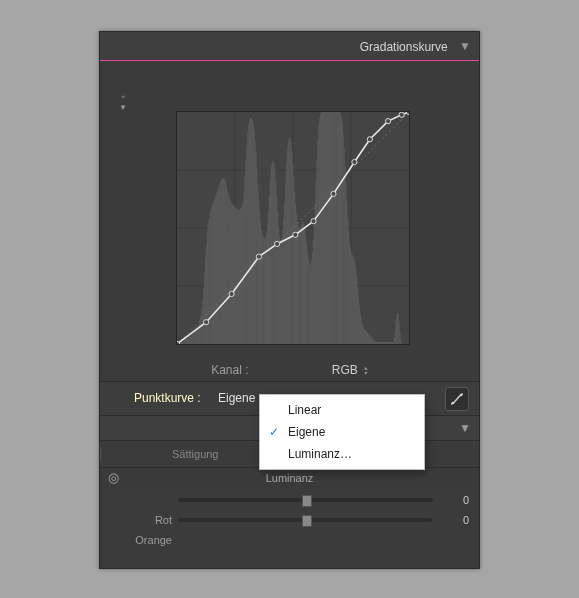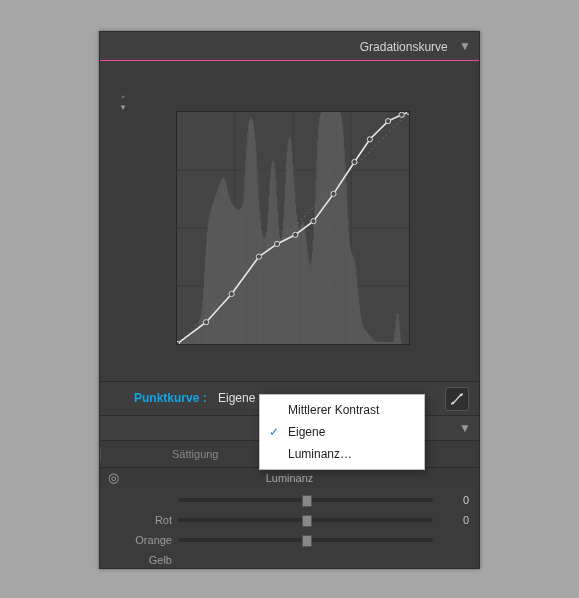"Kanal : RGB" div.kanal-row { html: none -> <div> <span>Kanal :</span> <span>RGB</span> </div> }
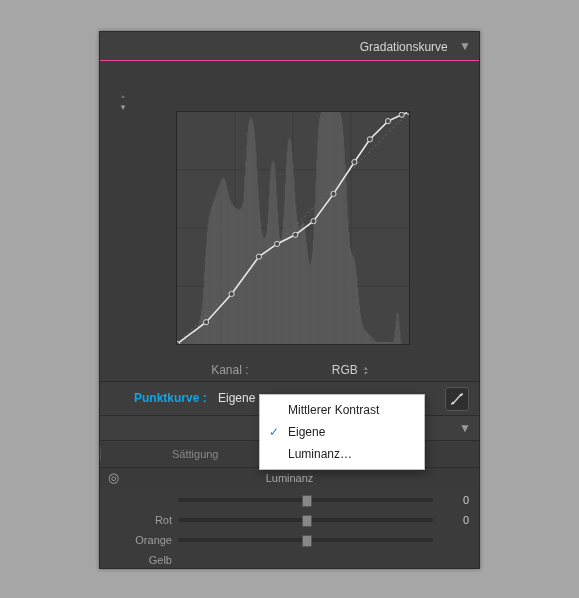"Punktkurve :" .pcurve-row .lbl { color: #0ea5e9 -> #fef9c3; font-weight: bold -> none }
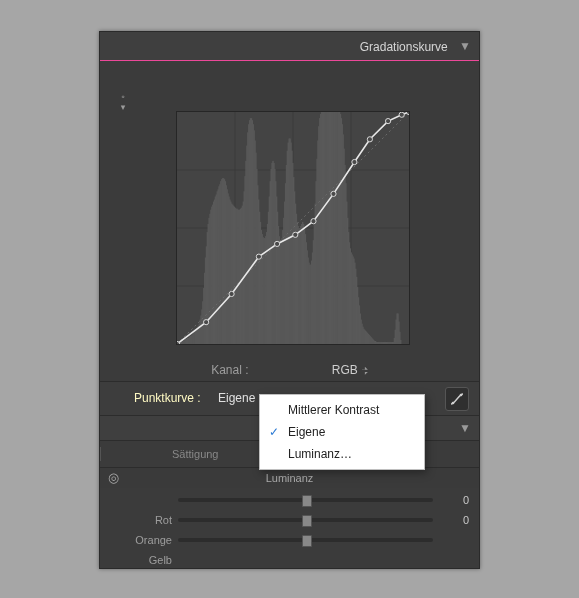"Linear" div.item { html: none -> <div><span>Linear</span></div> }
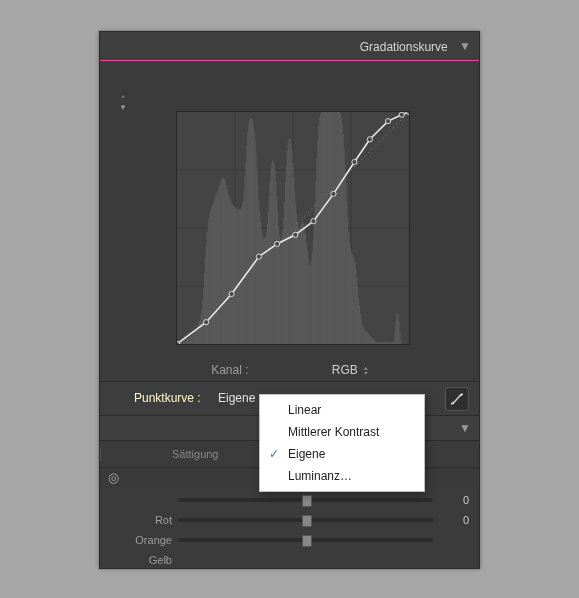"Mittlerer Kontrast" div.item { html: <div><span>Mittlerer Kontrast</span></div> -> none }
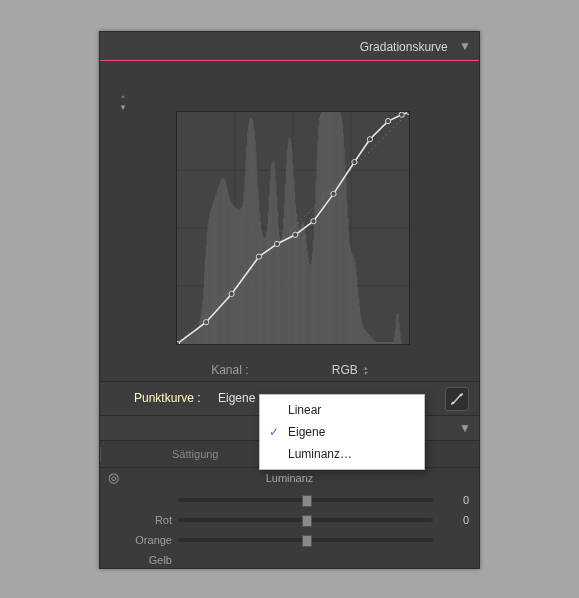"Gelb" div.srow { html: <div> <span>Gelb</span> <span> <span></span> </span> <span></span> </div> -> none }
